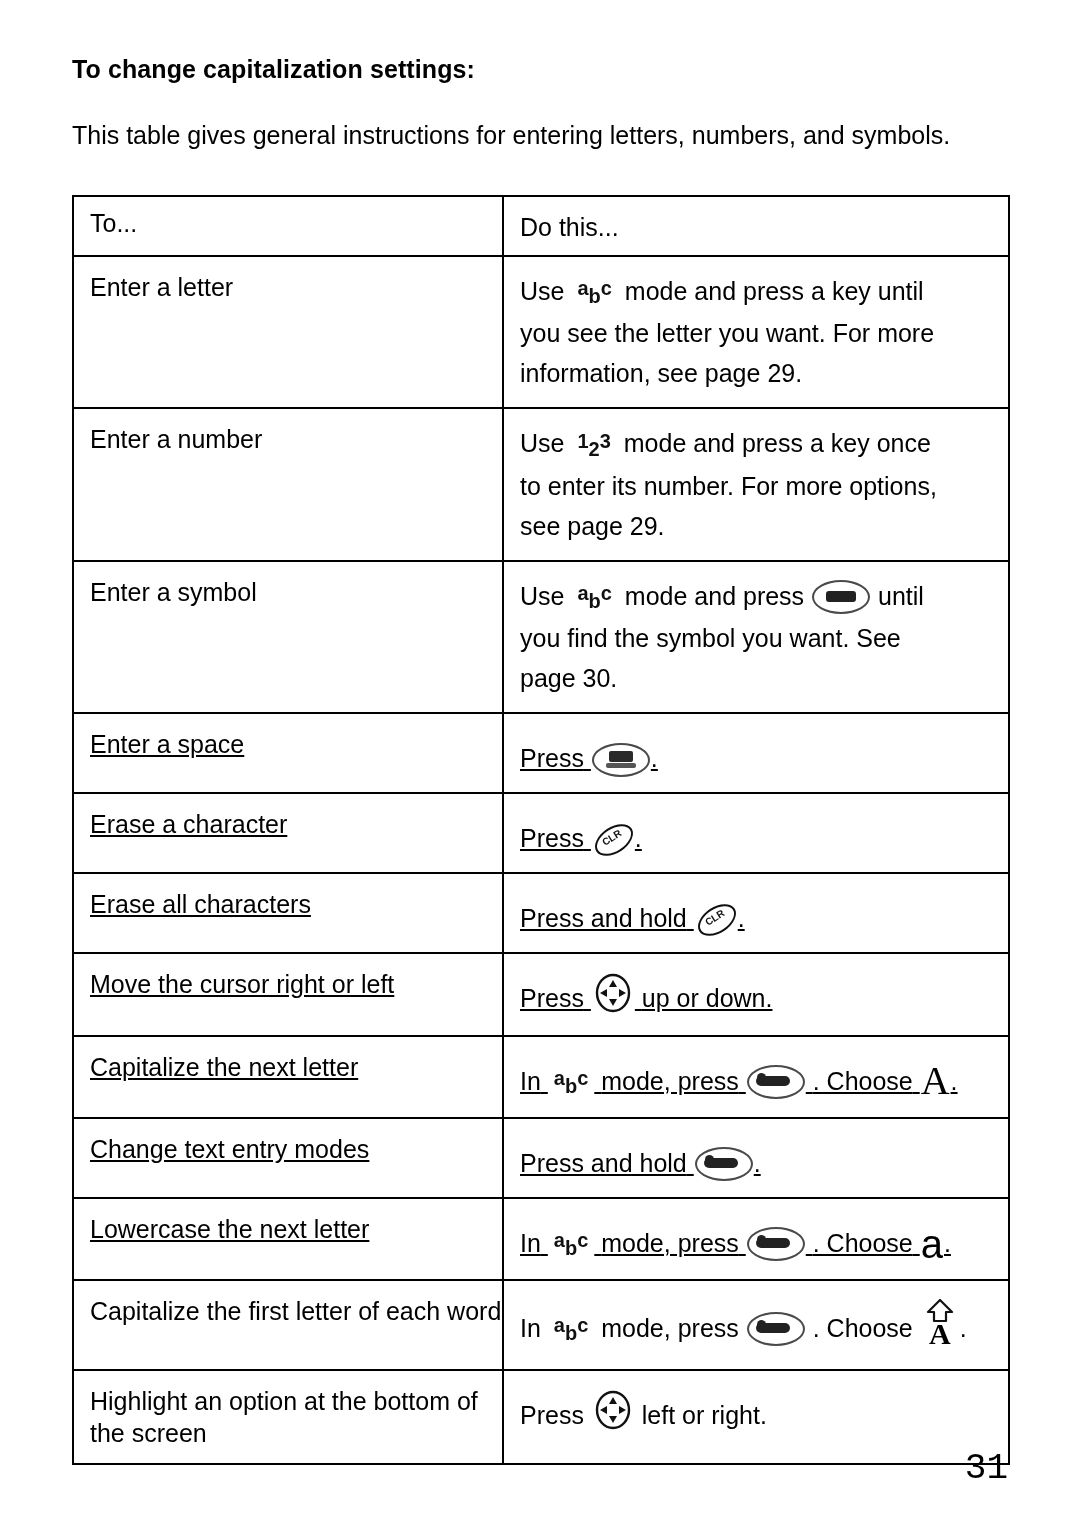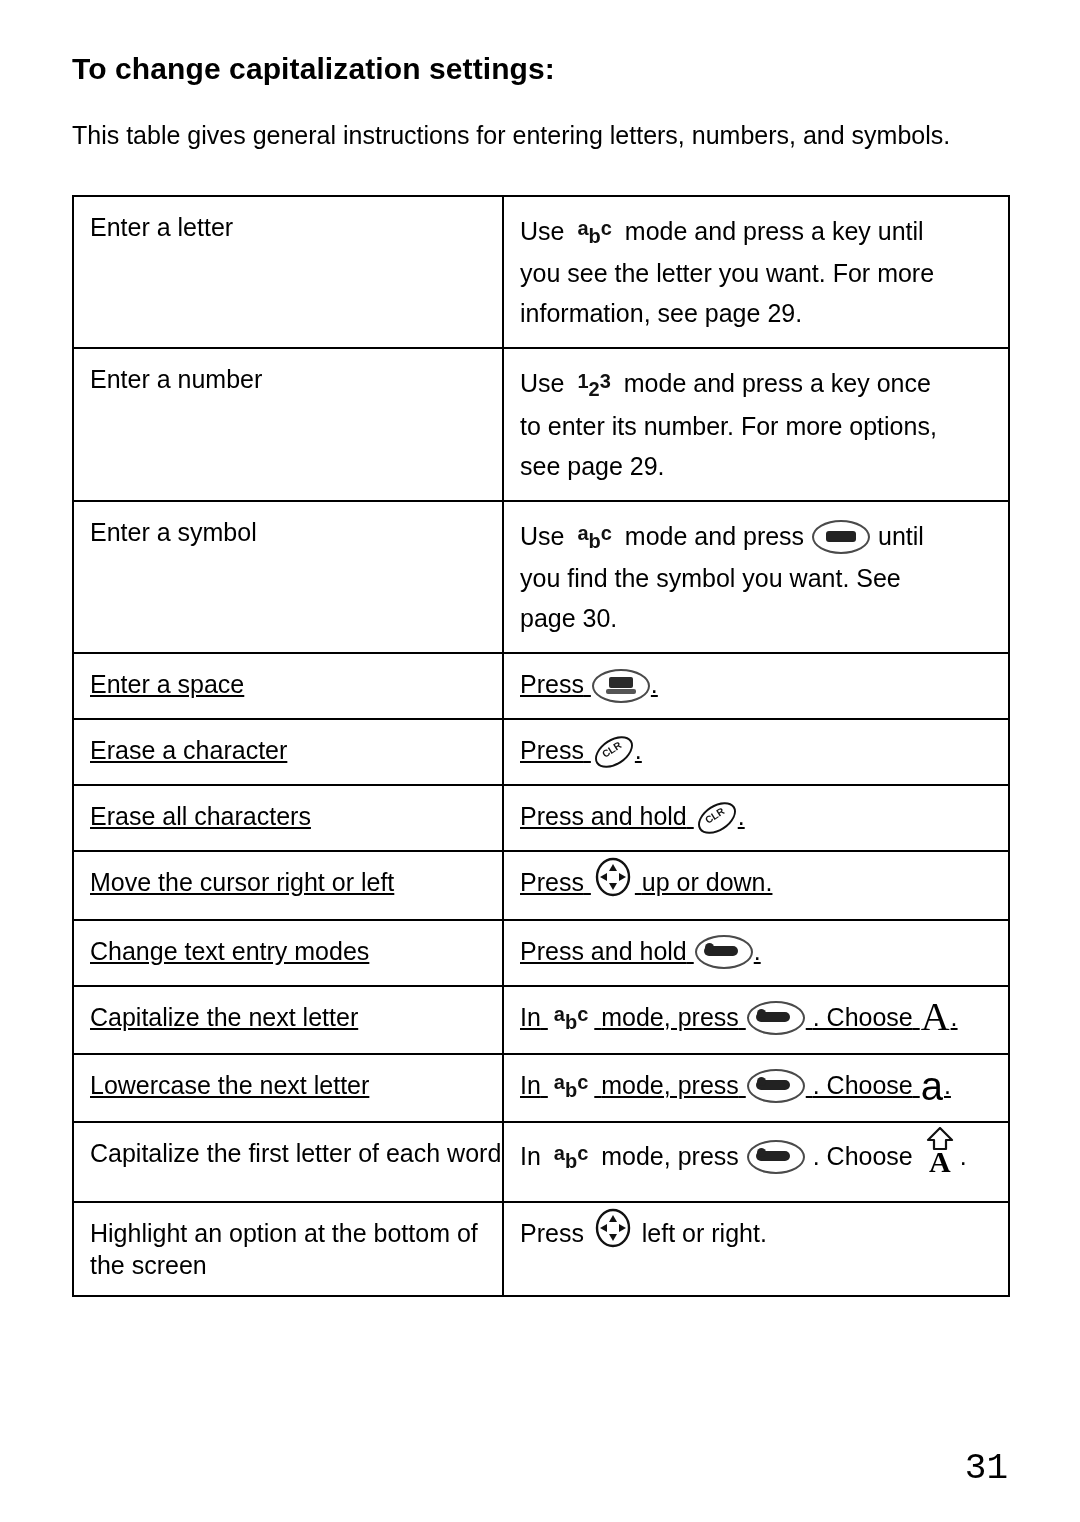"To change capitalization settings:" h2.heading { font-size: 30px -> 25px }
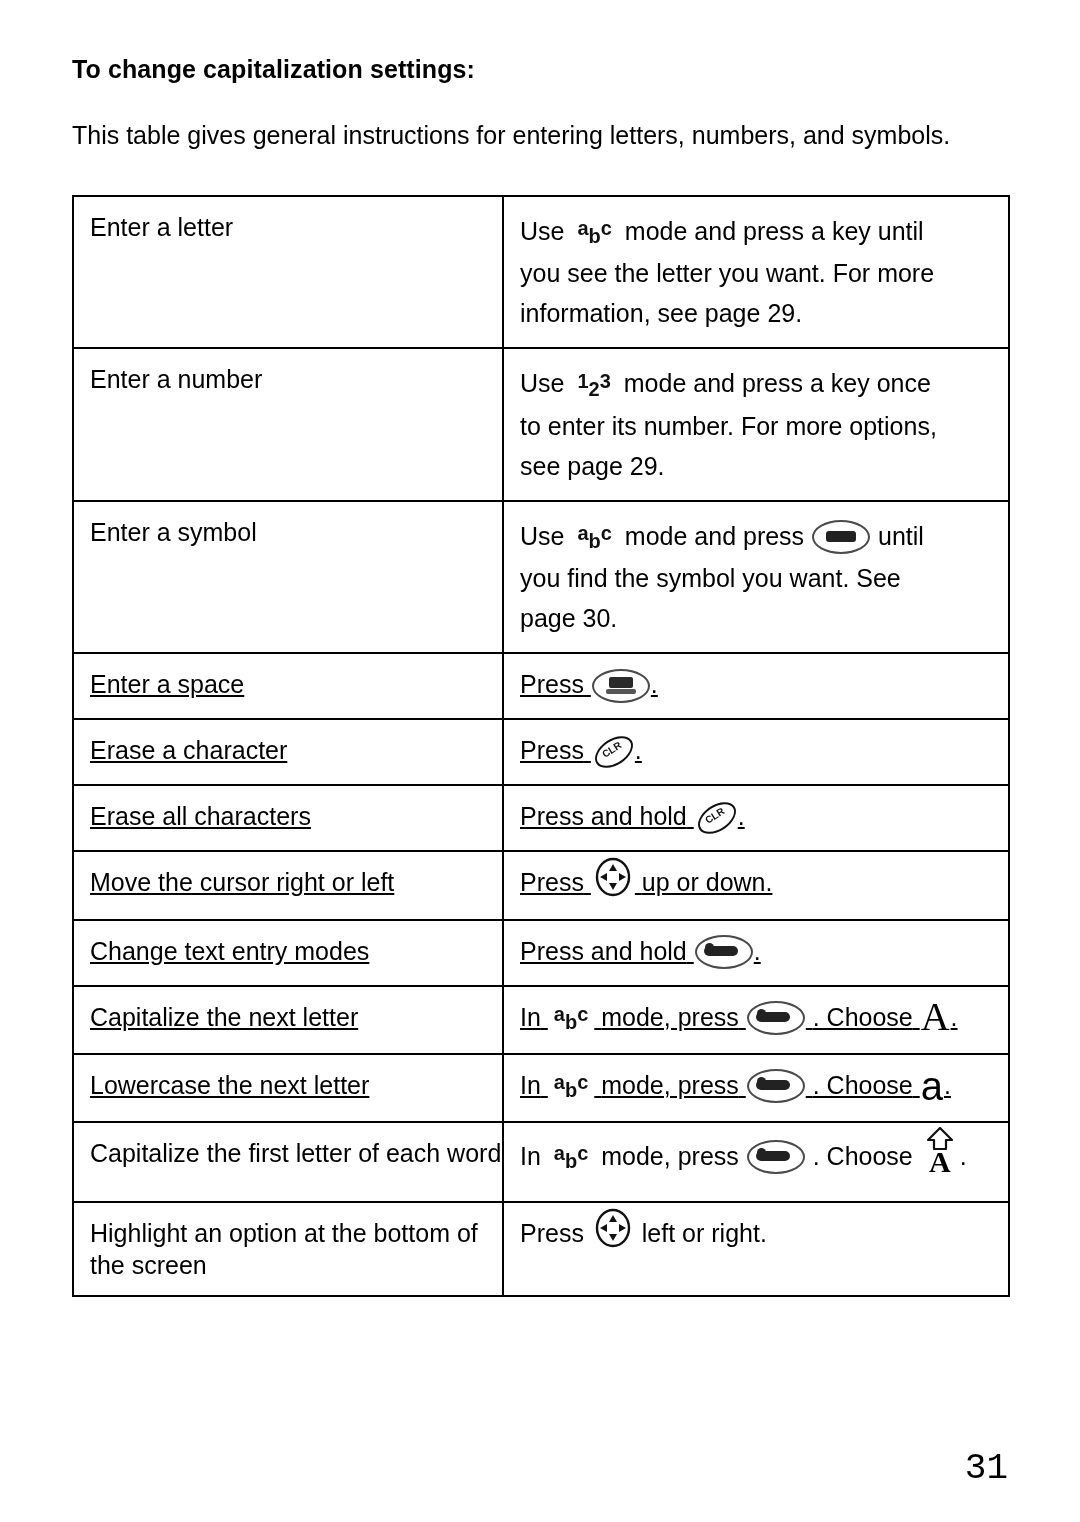"To..." tr.r-head { html: none -> <tr> <td> <div>To...</div> </td> <td> <div>Do this...</div> </td> </tr> }
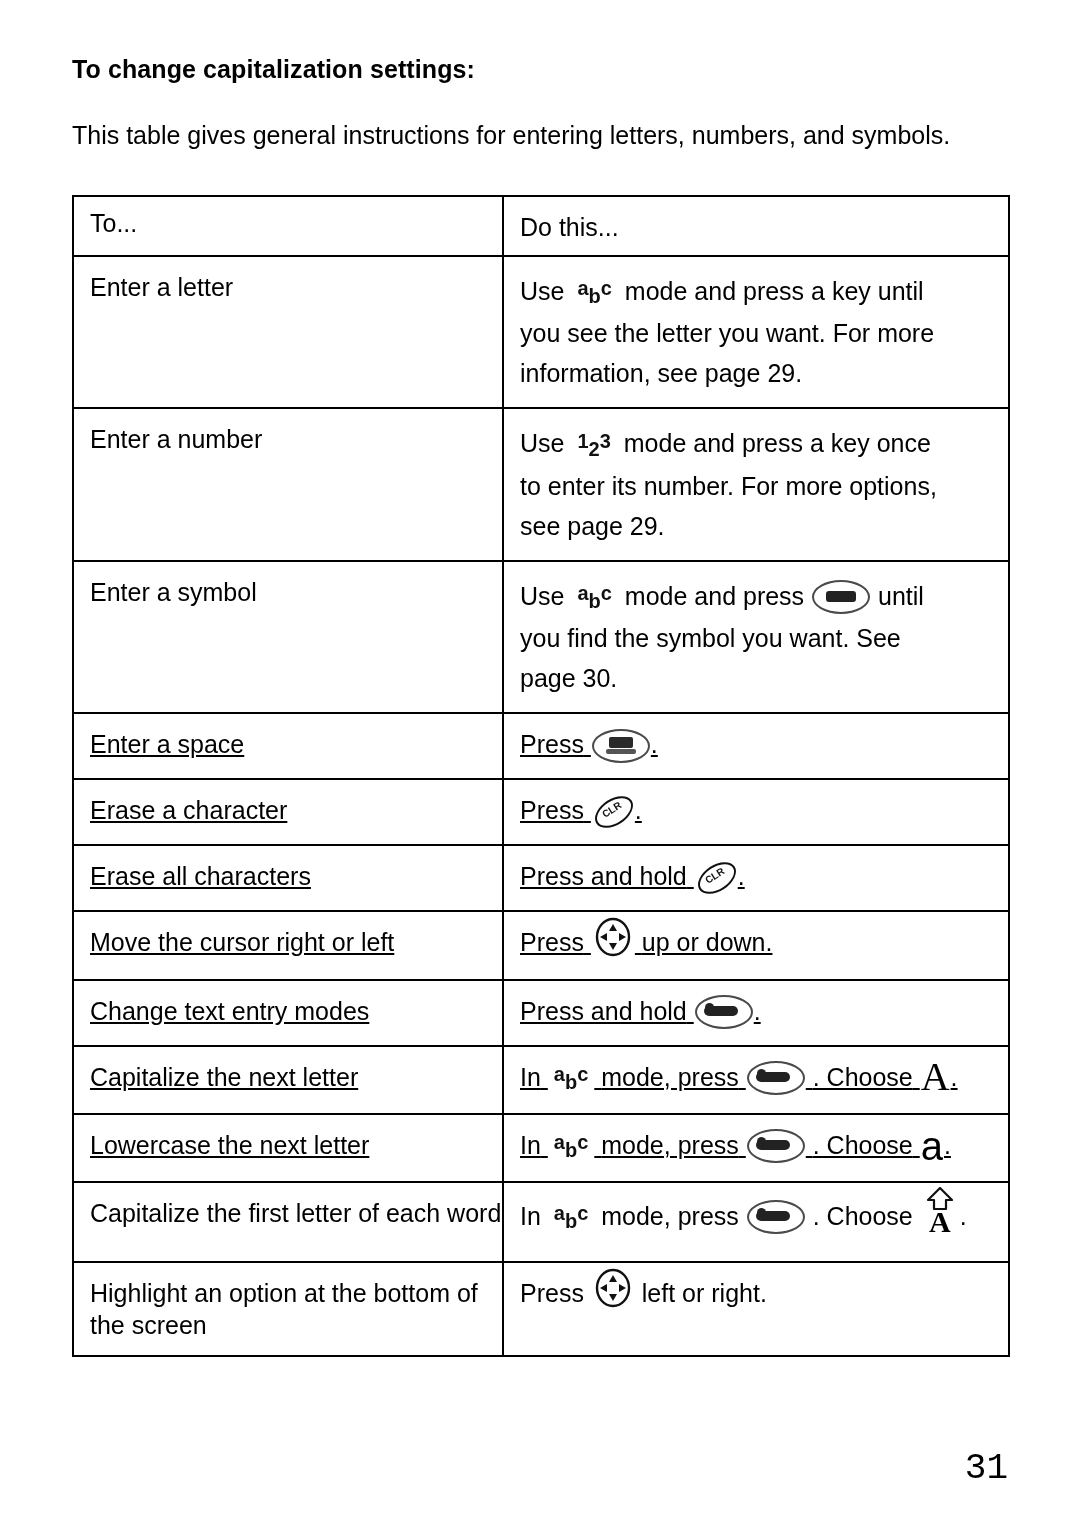"Press ." .pad-top-sm { padding-top: 10px -> 24px }
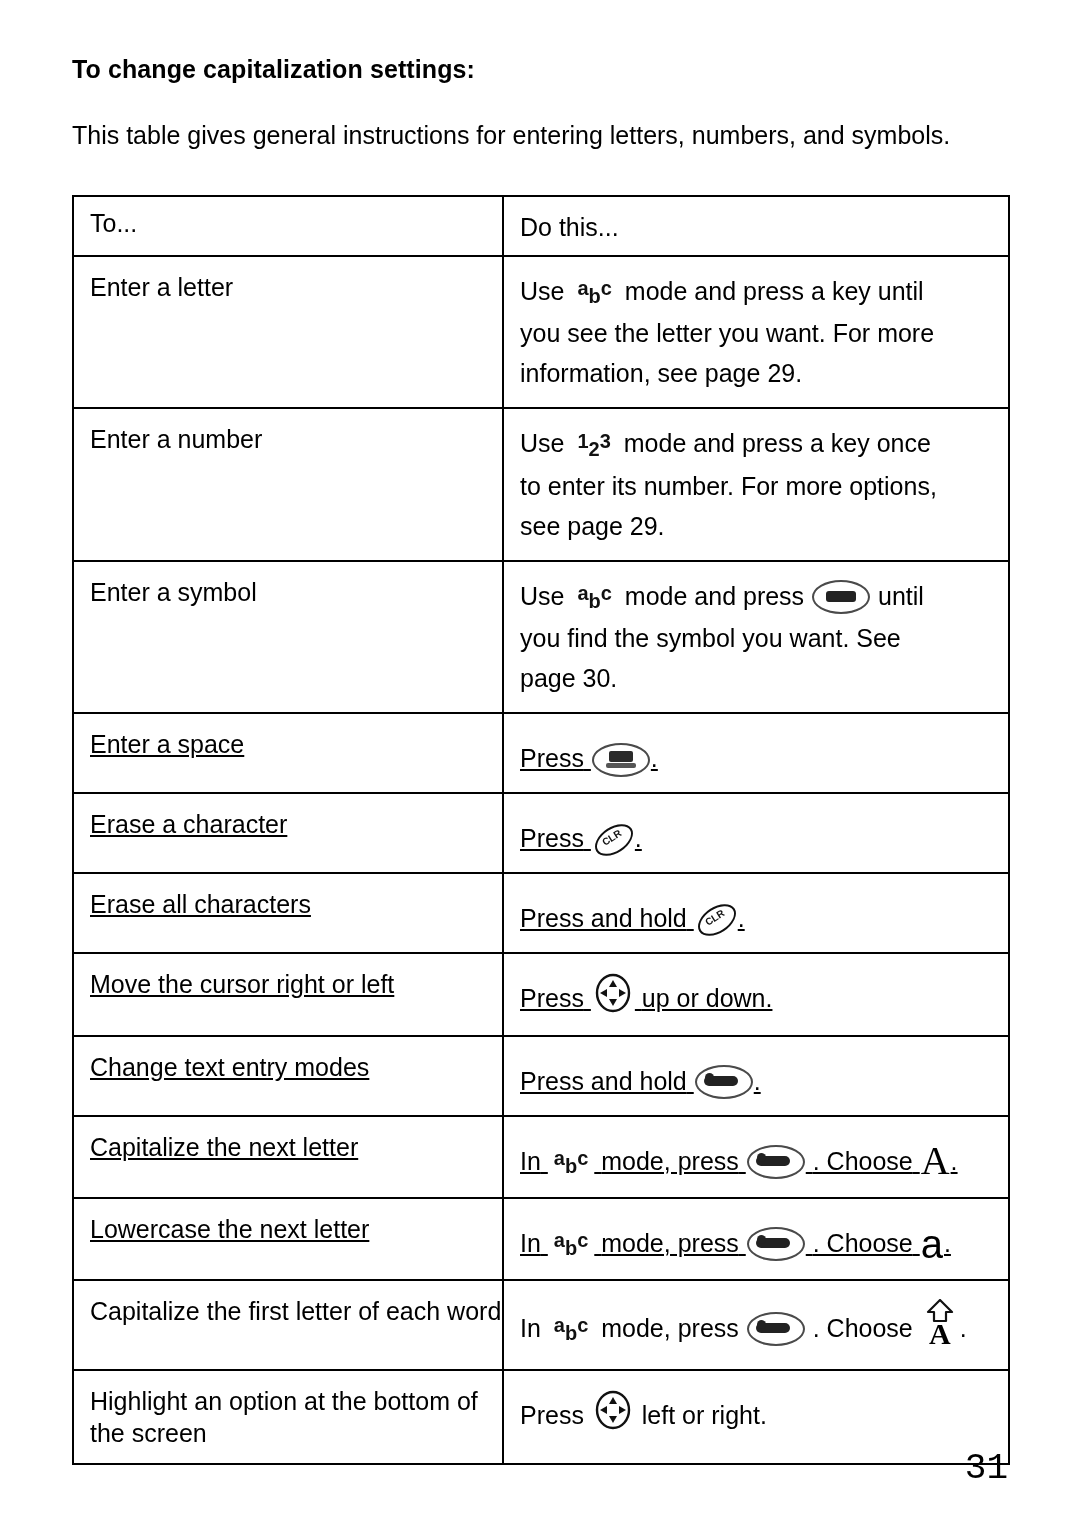"Change text entry modes" tr.r-mid { order: before "Capitalize the next letter" -> after "Capitalize the next letter" }
